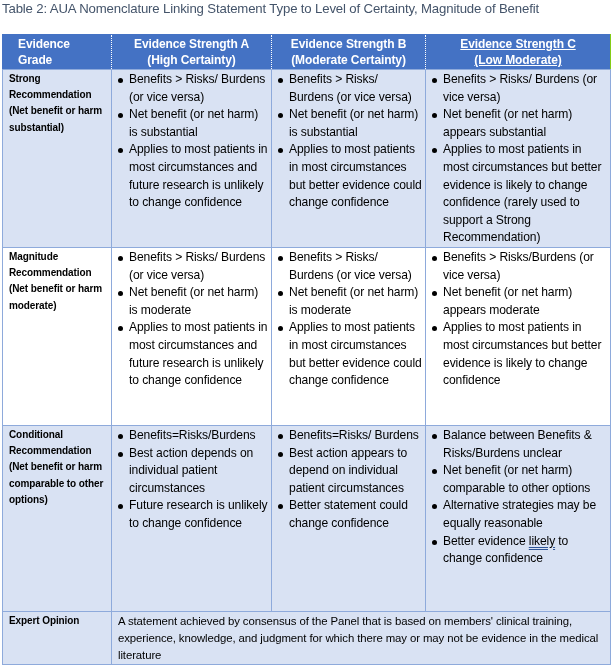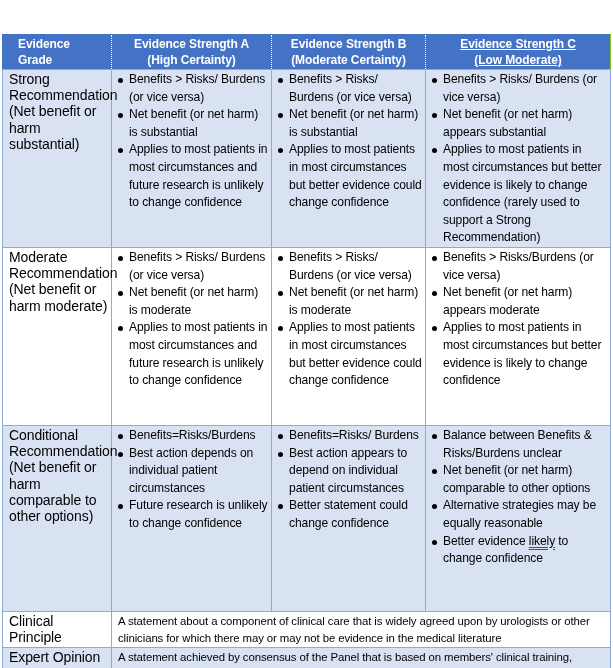"Table 2: AUA Nomenclature Linking" div { html: none -> <div>Table 2: AUA Nomenclature Linking Statement Type to Level of Certainty, Magnitude of Benefit</div> }
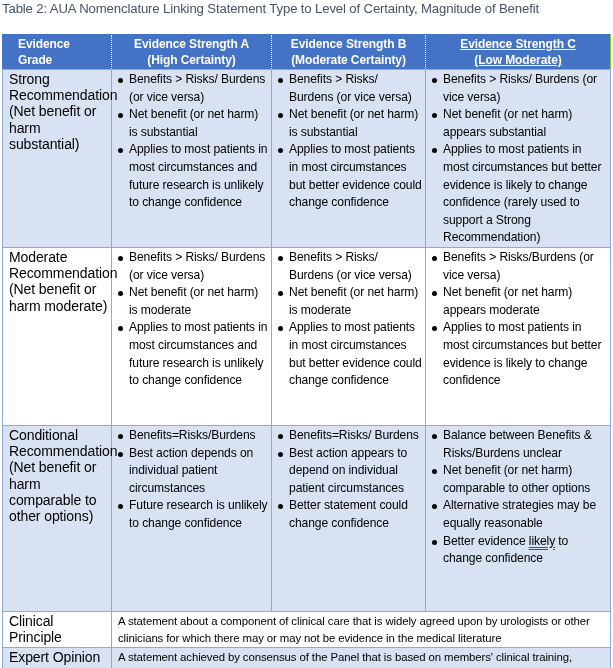"Strong Recommendation" td.grade { font-size: 14px -> 10px; font-weight: none -> bold }
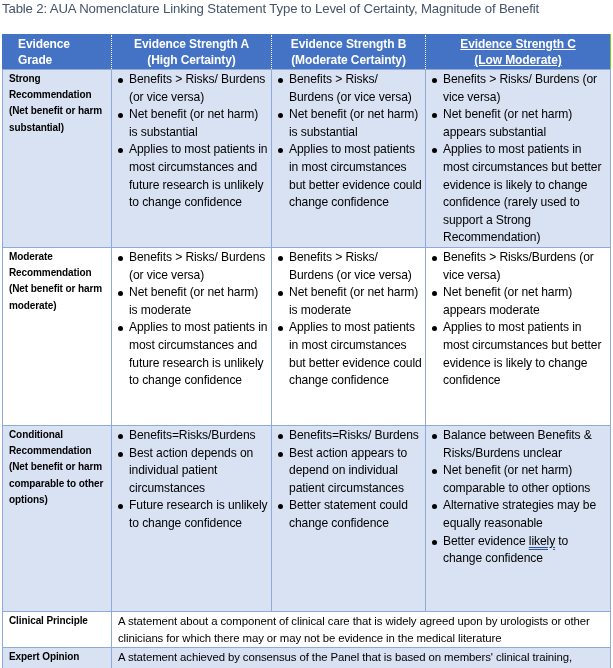"Moderate Recommendation" div { text: Moderate -> Magnitude }
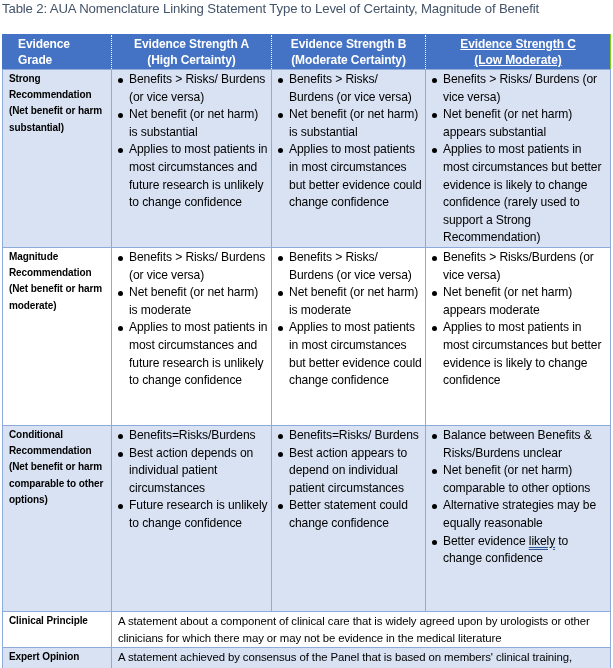"Clinical Principle" tr.plain { html: <tr> <td>Clinical Principle</td> <td>A statement about a component of clinical care that is widely agreed upon by urologists or other clinicians for which there may or may not be evidence in the medical literature</td> </tr> -> none }
